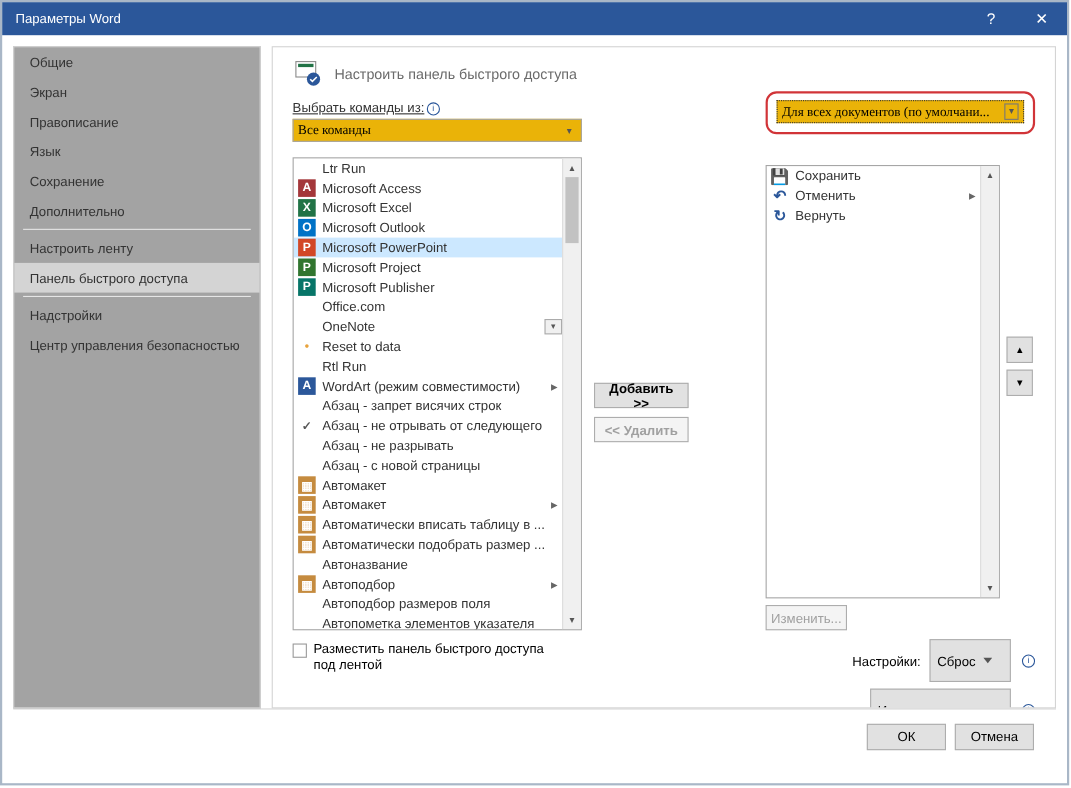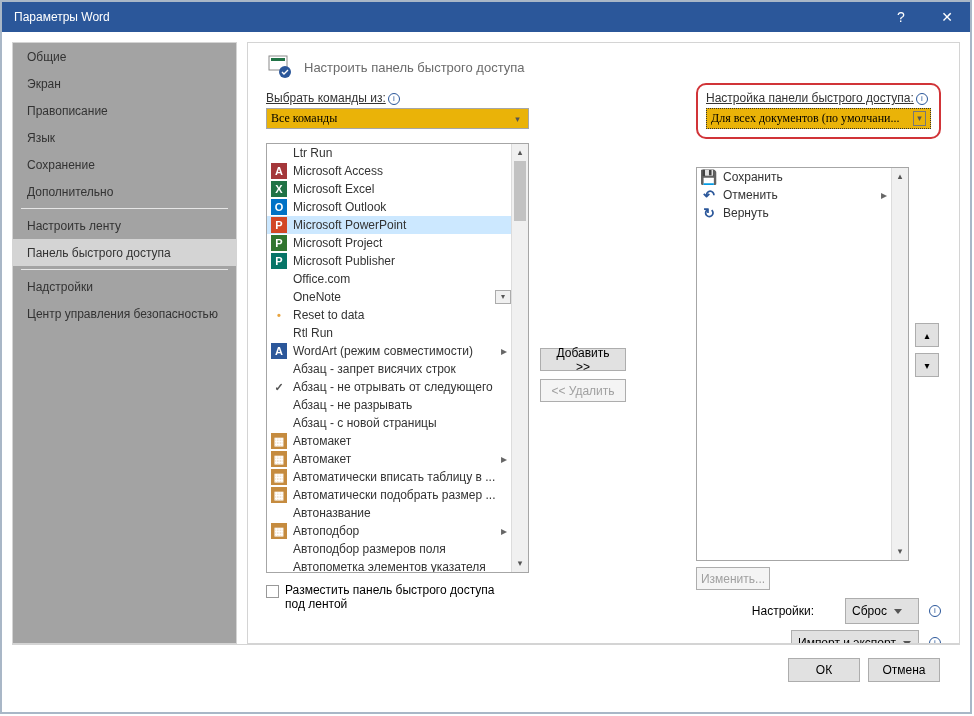"Настройка панели быстрого доступа: i" span.lbl { html: <span><span>Настройка панели быстрого доступа:</span><span>i</span></span> -> none }
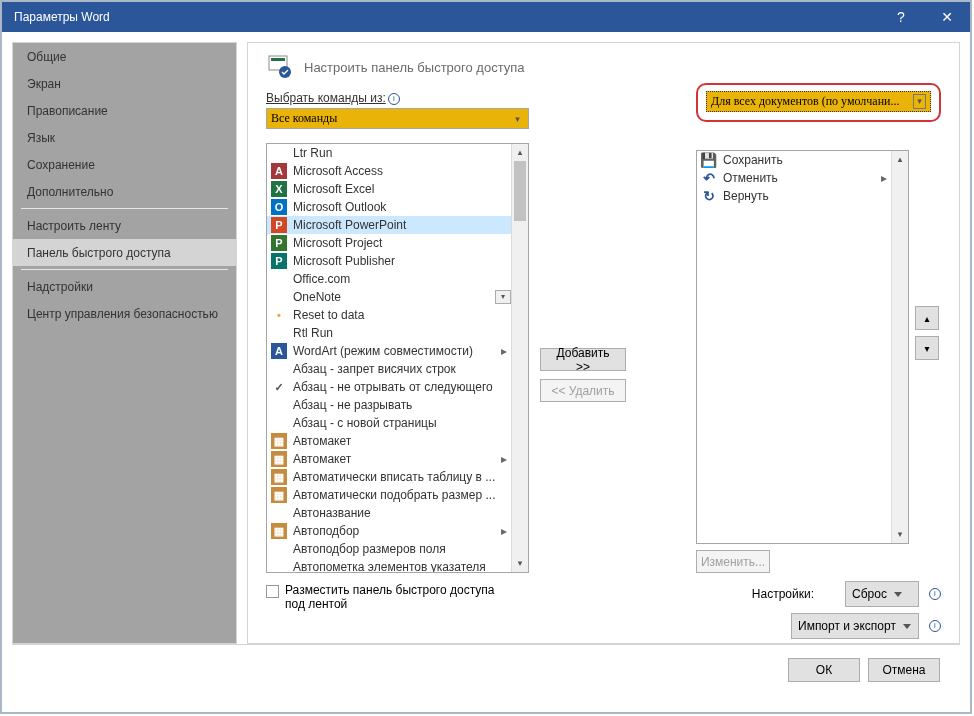"Добавить >>" .midbtn { font-weight: none -> bold }
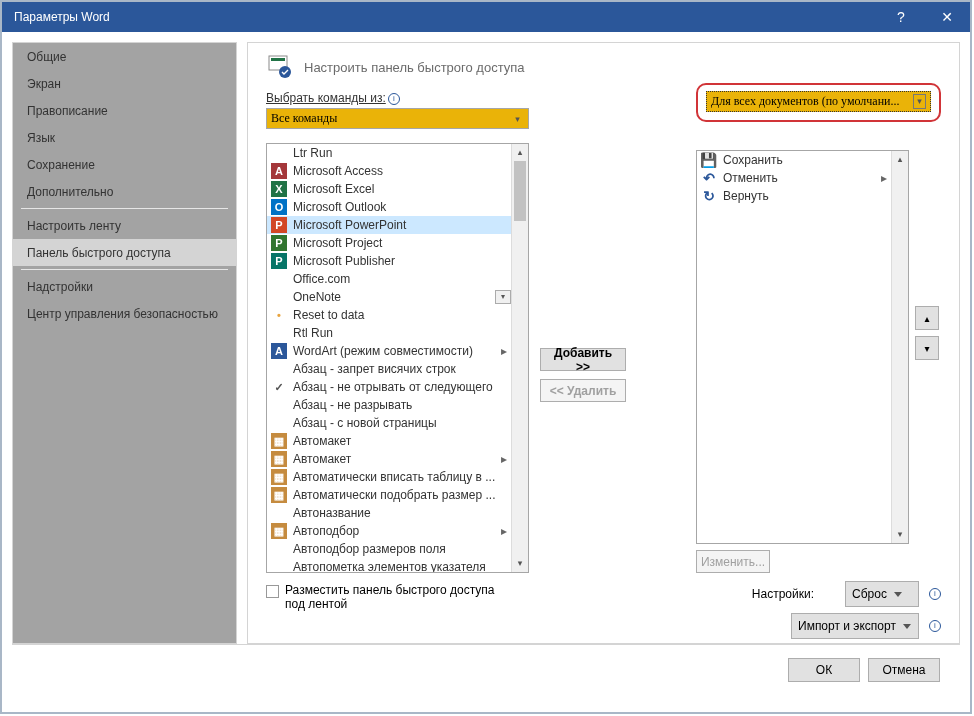"Сброс" .settings-row .sbtn { height: 26px -> 39px; margin-left: 23px -> none }
